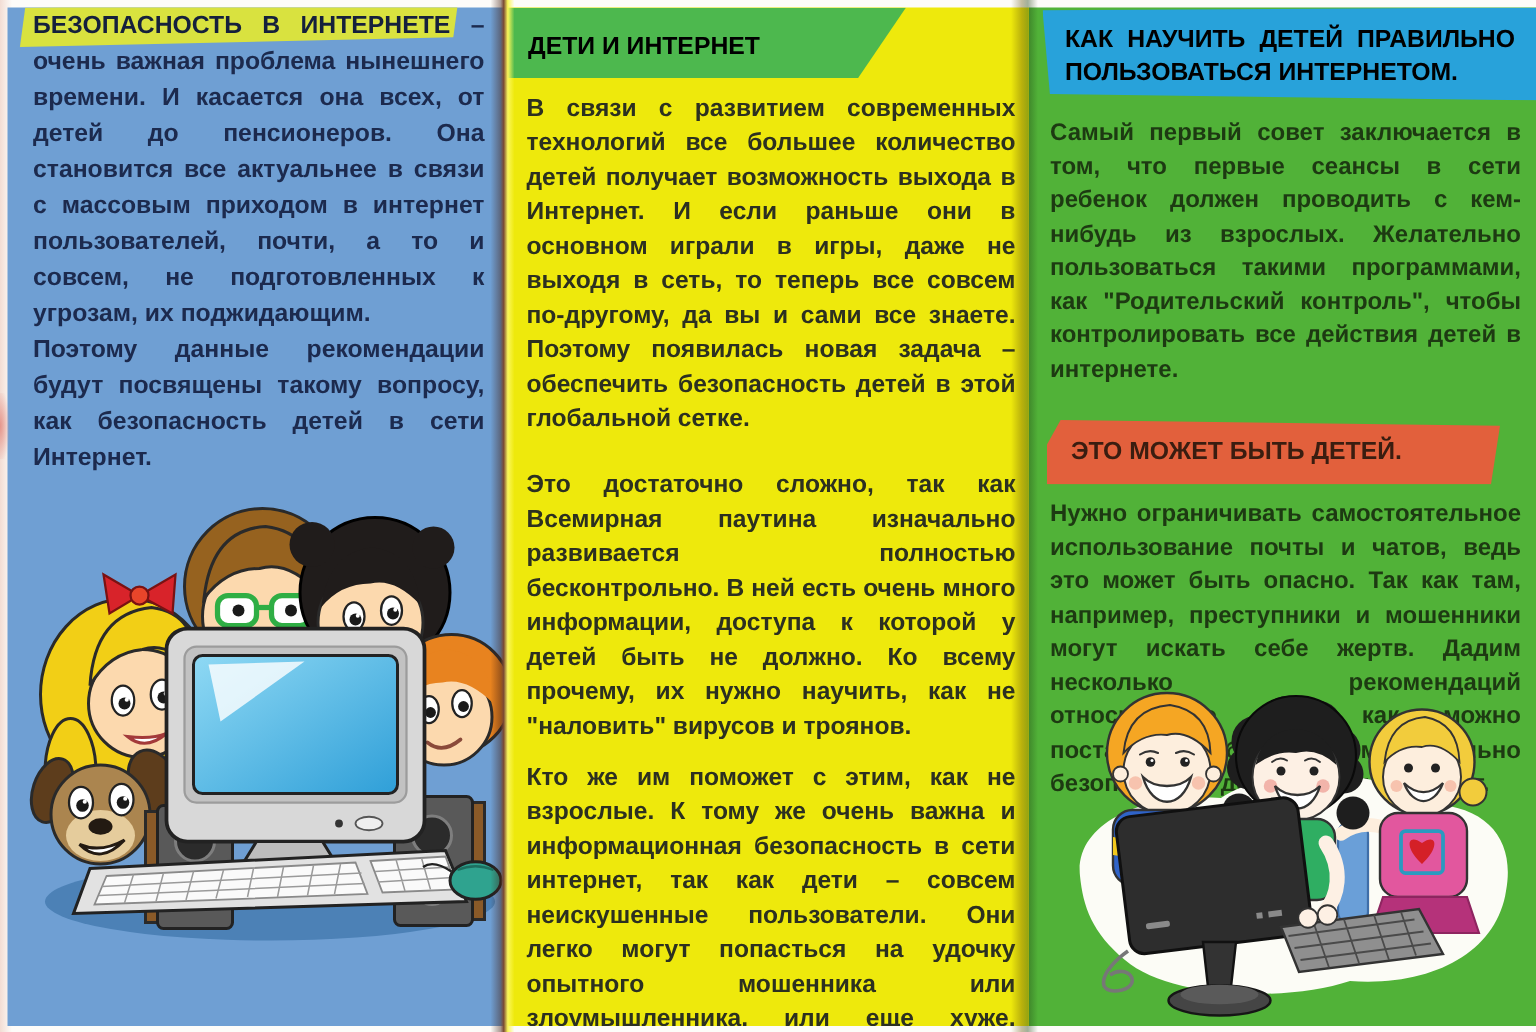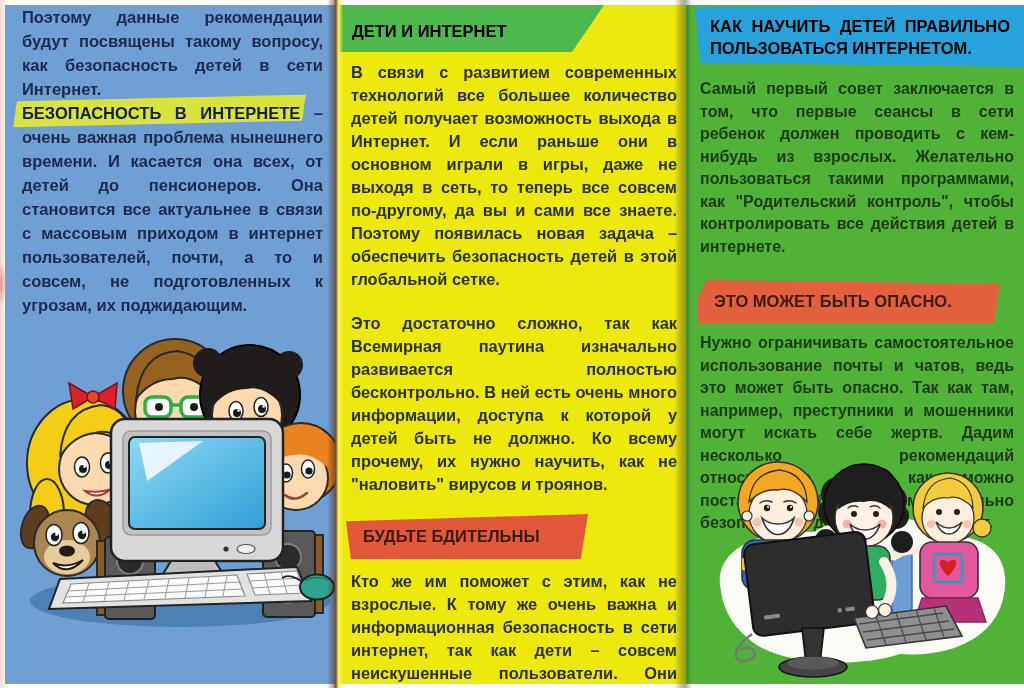"Поэтому данные рекомендации будут" p.body-text { order: before "БЕЗОПАСНОСТЬ В ИНТЕРНЕТЕ – очень" -> after "БЕЗОПАСНОСТЬ В ИНТЕРНЕТЕ – очень" }
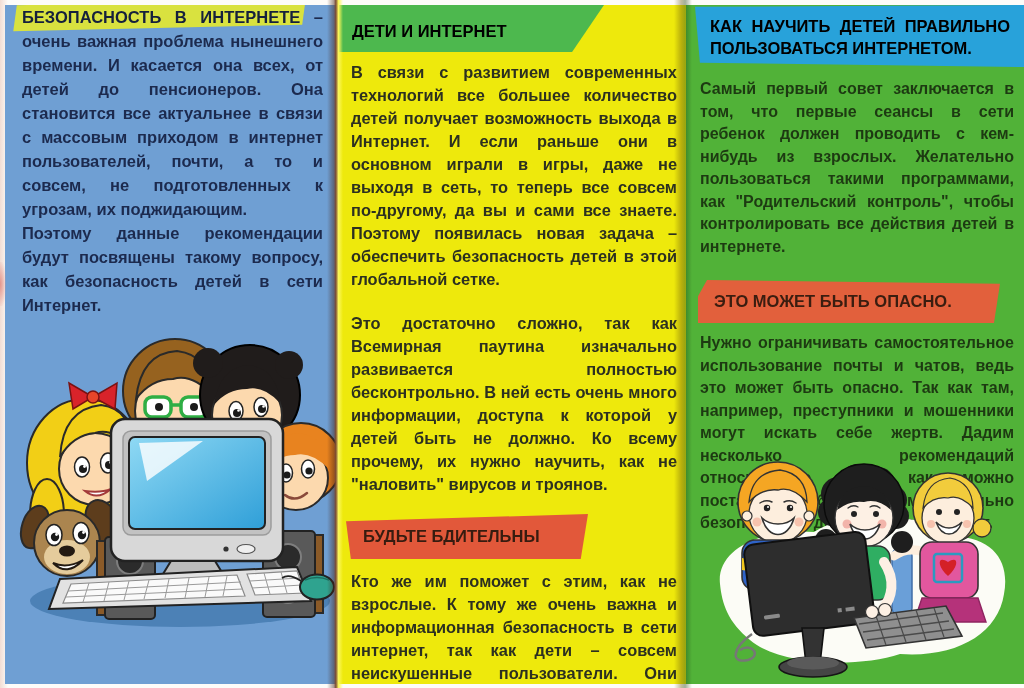"ЭТО МОЖЕТ БЫТЬ ОПАСНО." span { text: ОПАСНО -> ДЕТЕЙ }
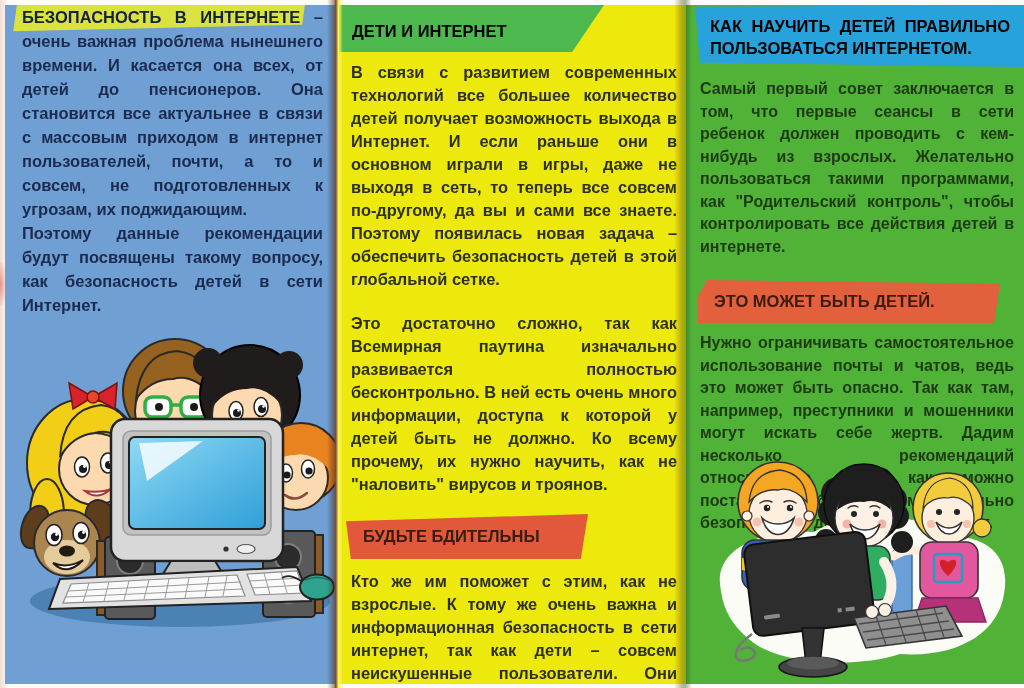"БУДЬТЕ БДИТЕЛЬНЫ" div.hbox { html: <div> <span>БУДЬТЕ БДИТЕЛЬНЫ</span> </div> -> none }
